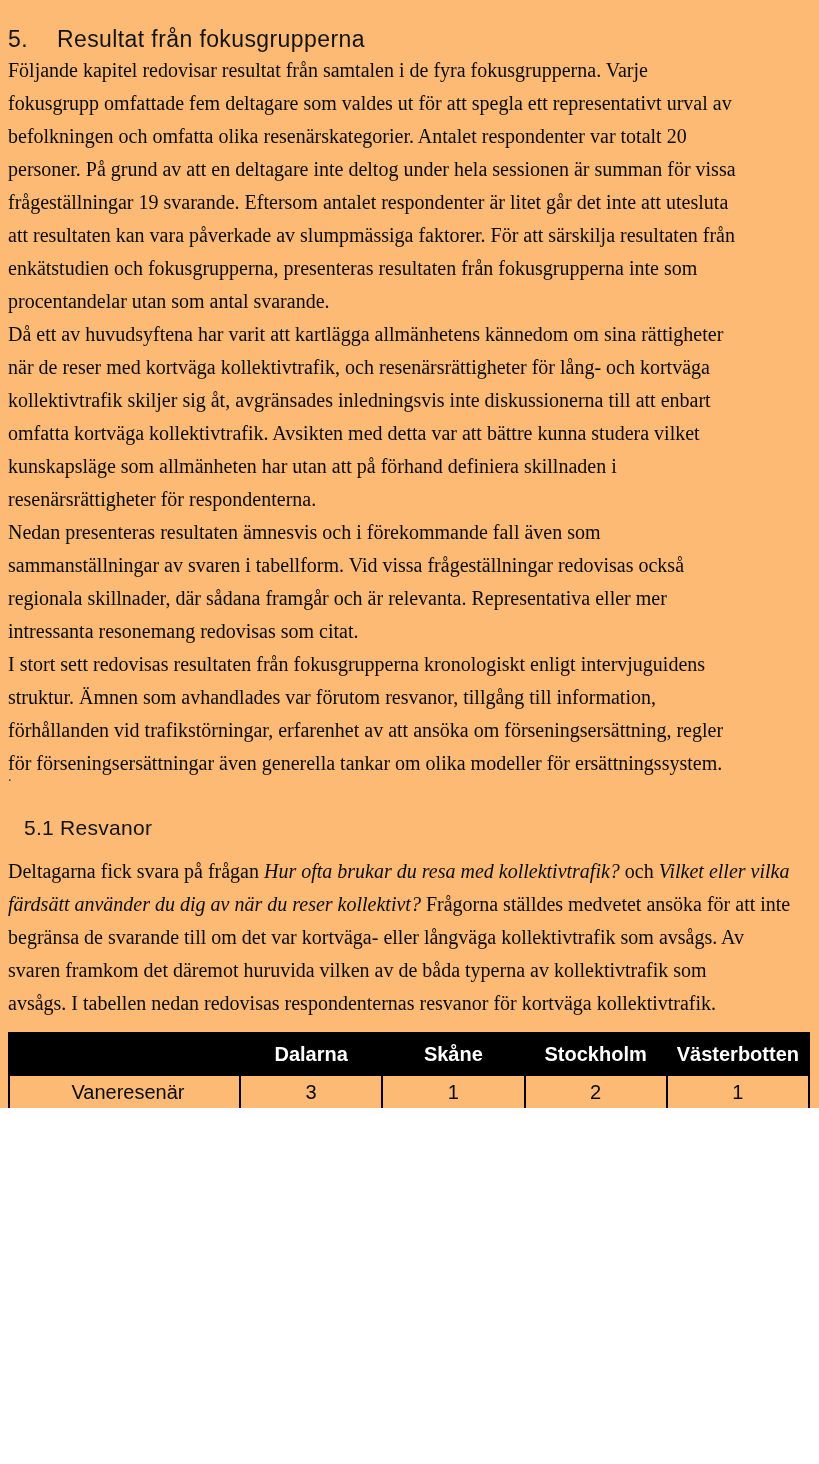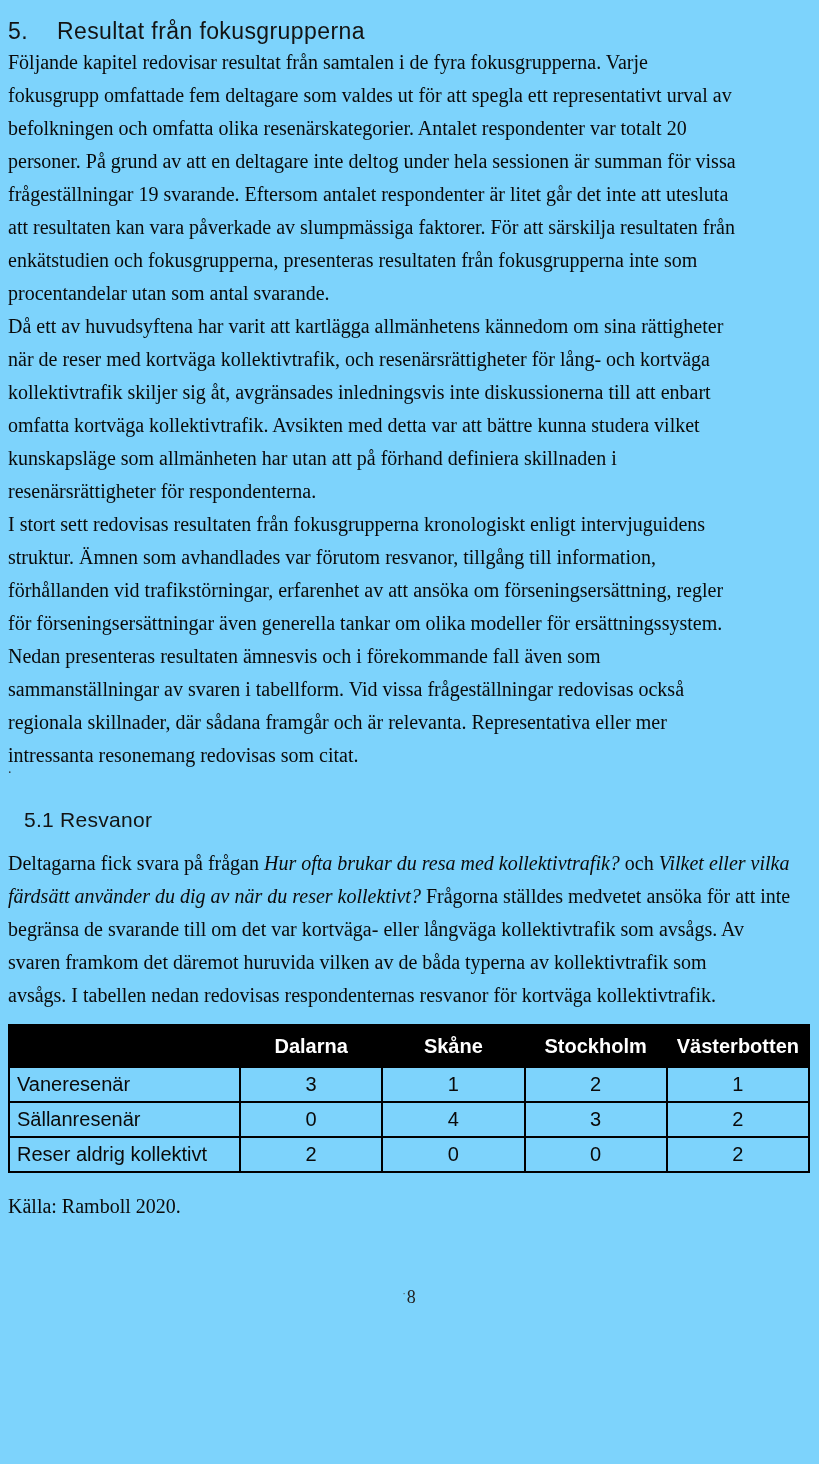"5. Resultat från fokusgrupperna" .page { background: #7dd3fc -> #fdba74; height: 1464px -> 1108px; padding: 8px 9px 0 8px -> 16px 9px 0 8px }
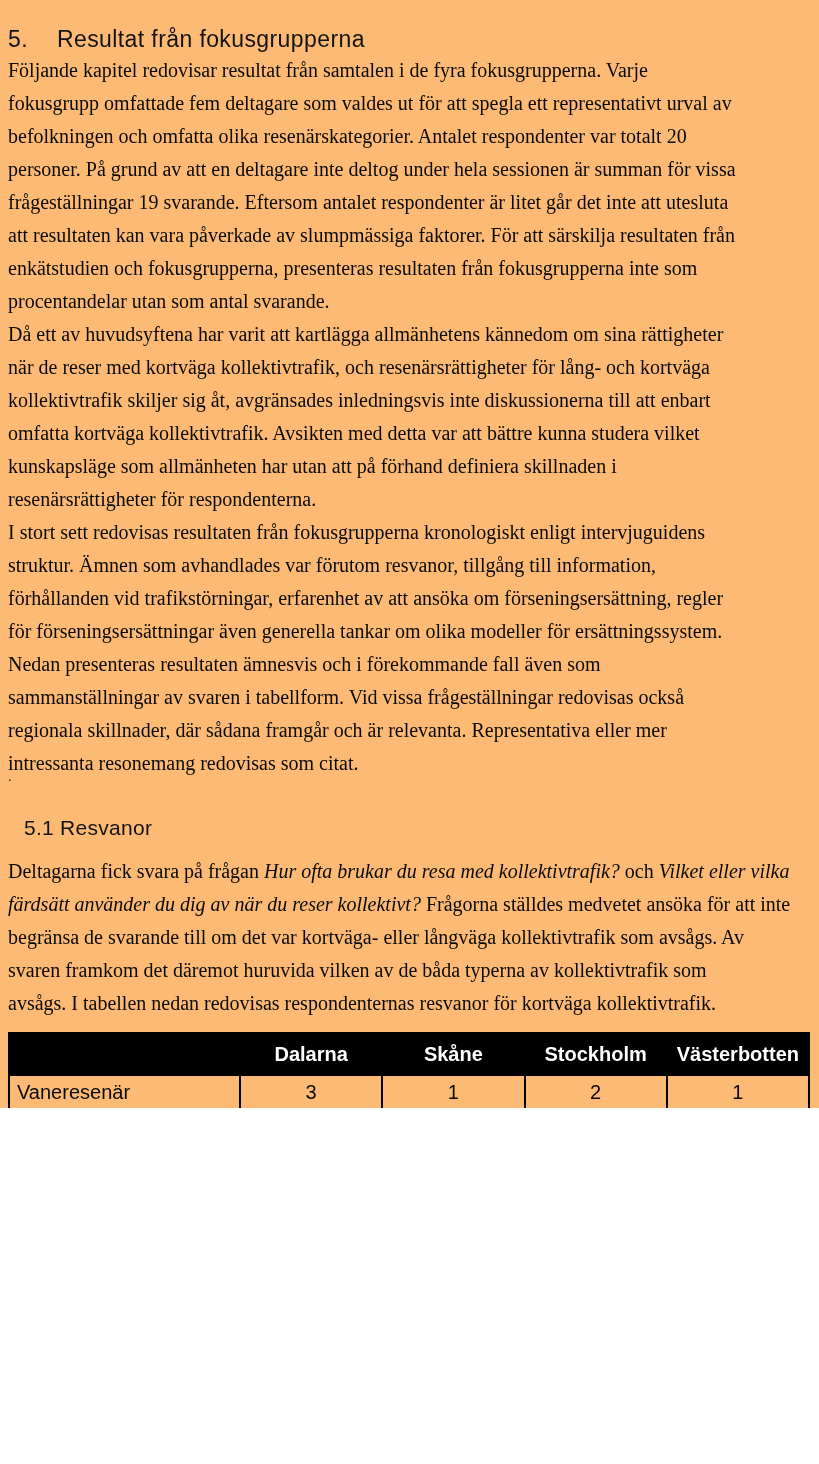"I stort sett redovisas resultaten" p.para { order: before "Nedan presenteras resultaten ämnesvis" -> after "Nedan presenteras resultaten ämnesvis" }
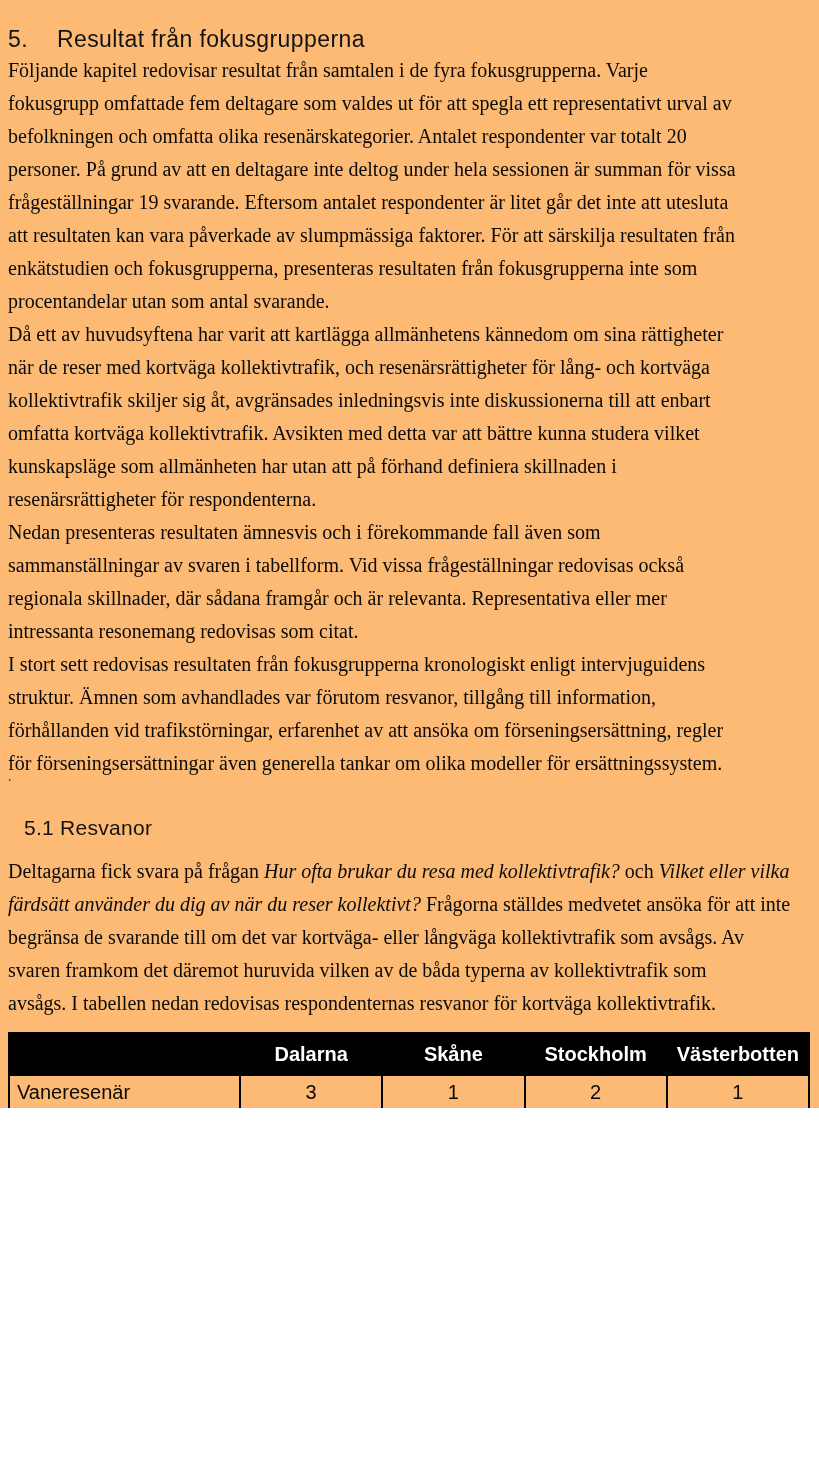"Vaneresenär" table.res td.label { text-align: left -> center }
